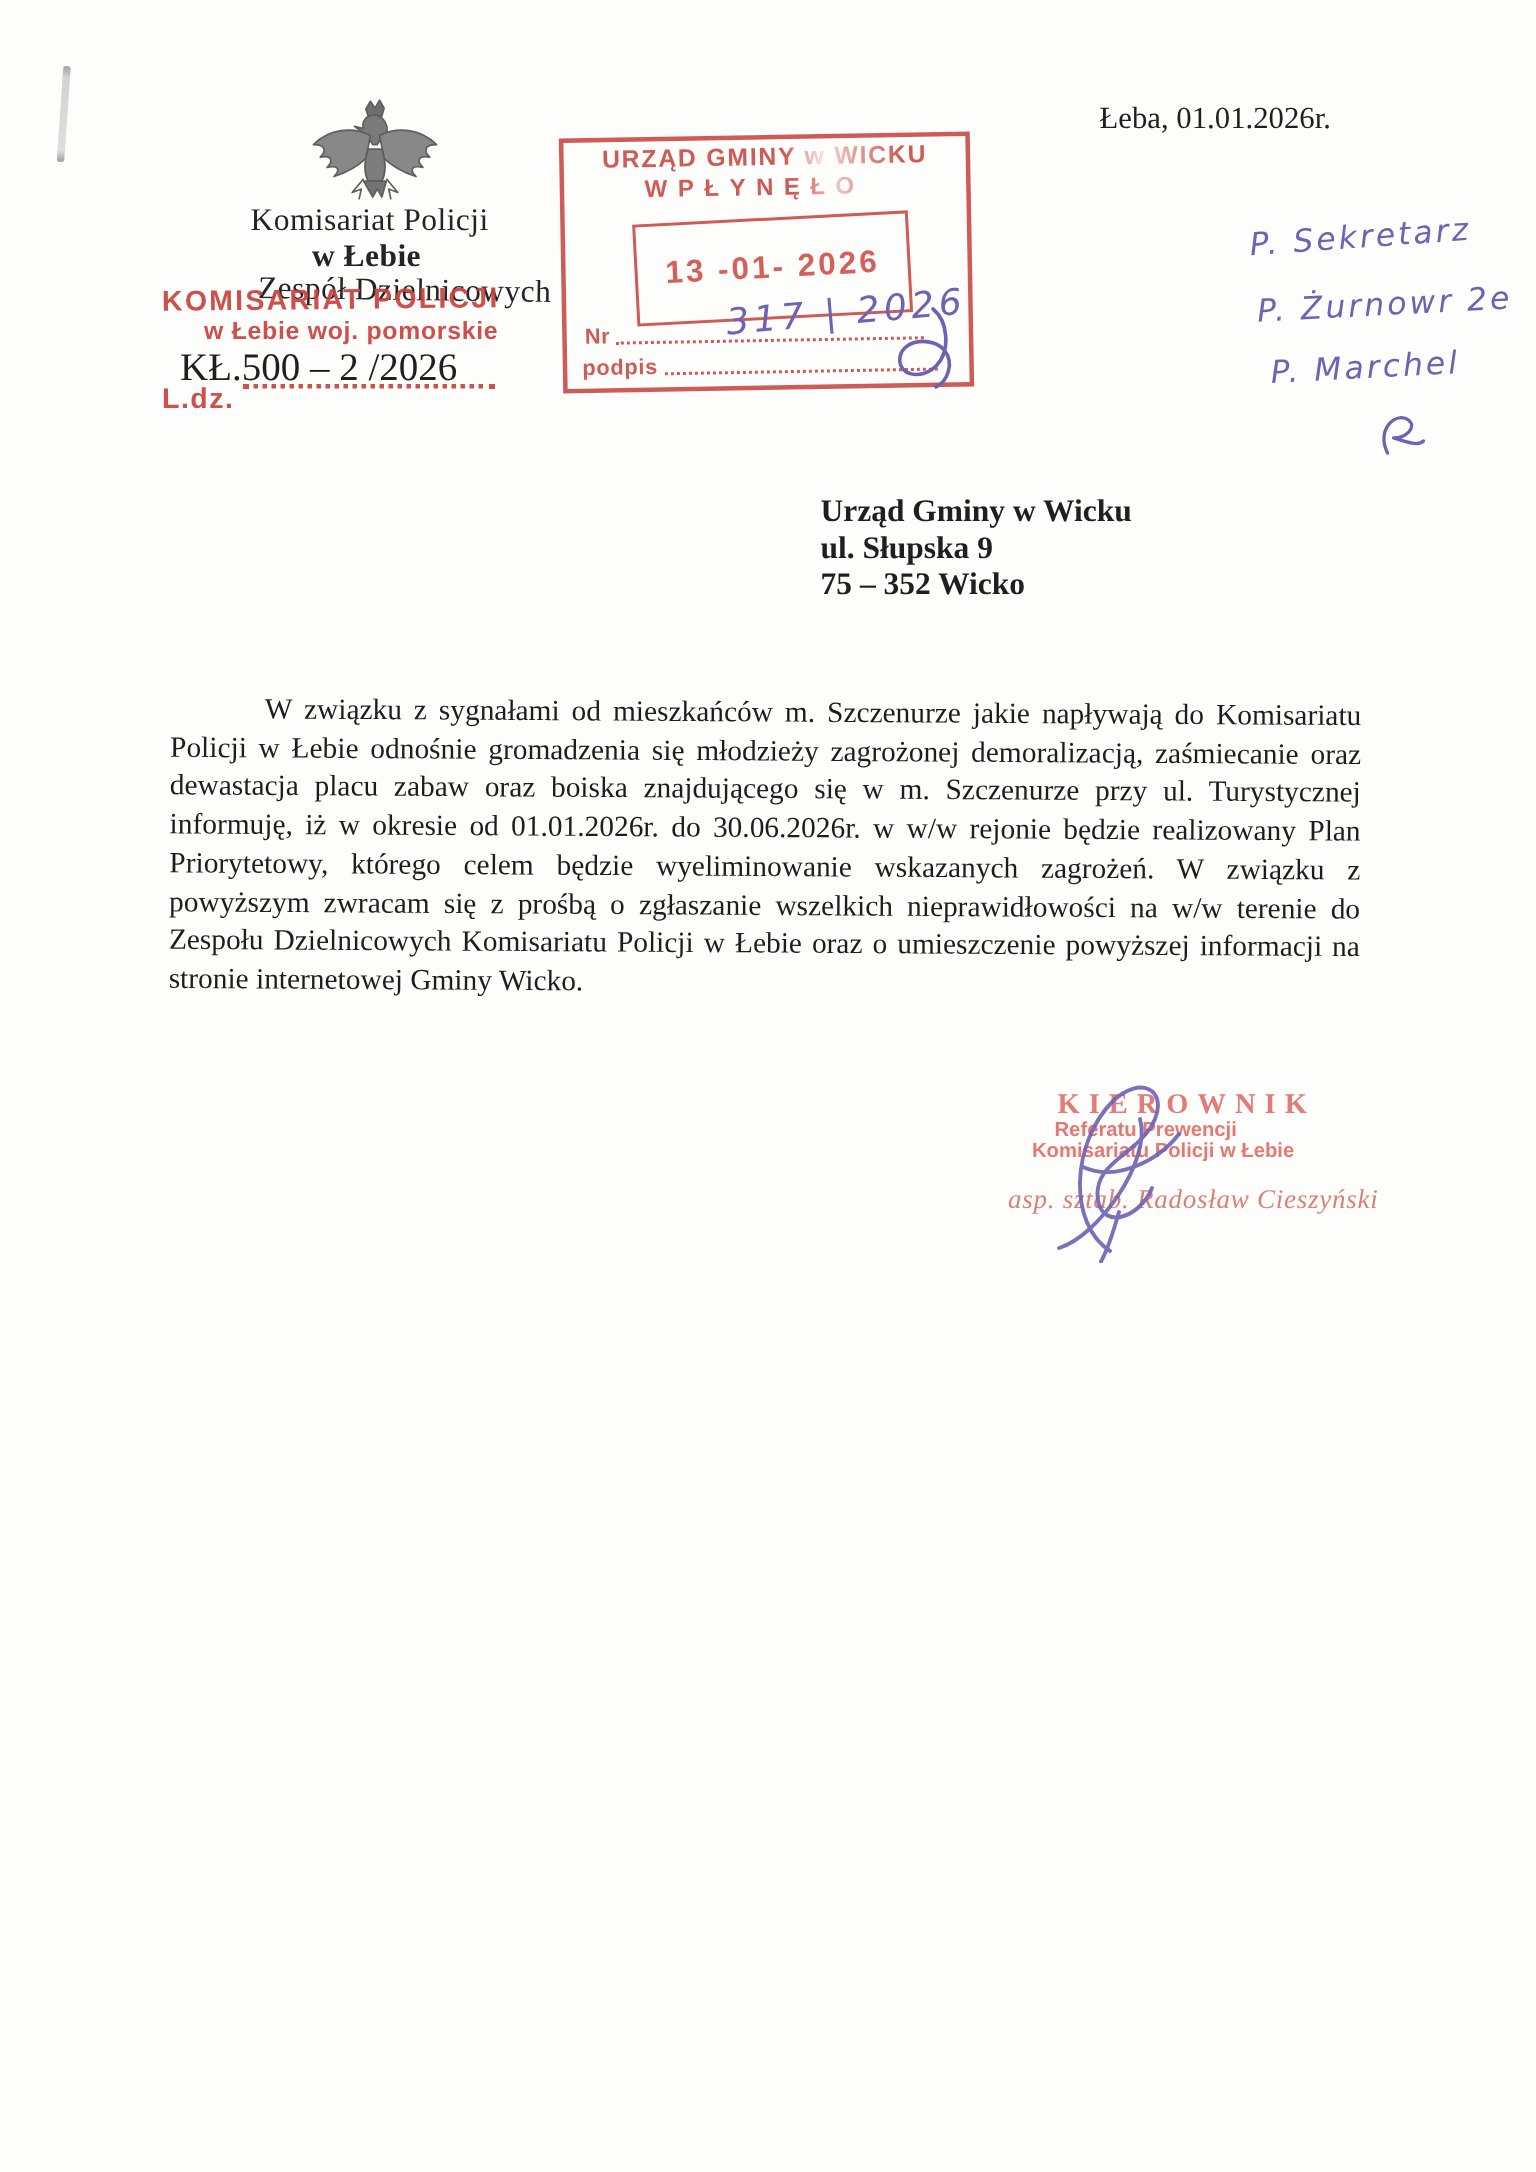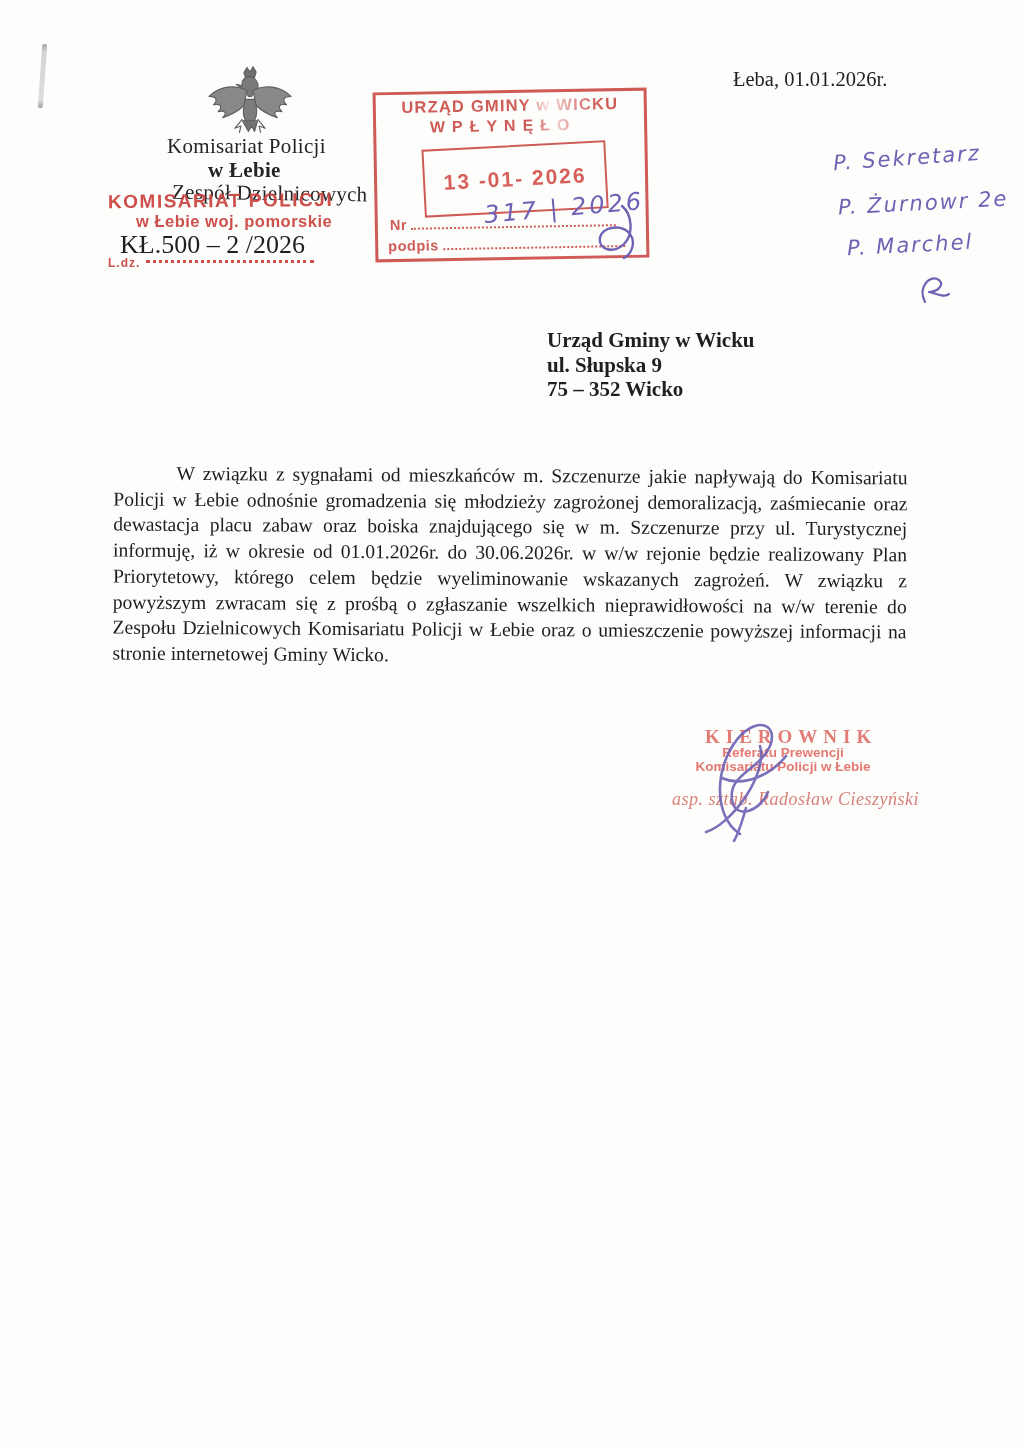"L.dz." .ldz { align-items: center -> flex-start; font-size: 12px -> 19px }
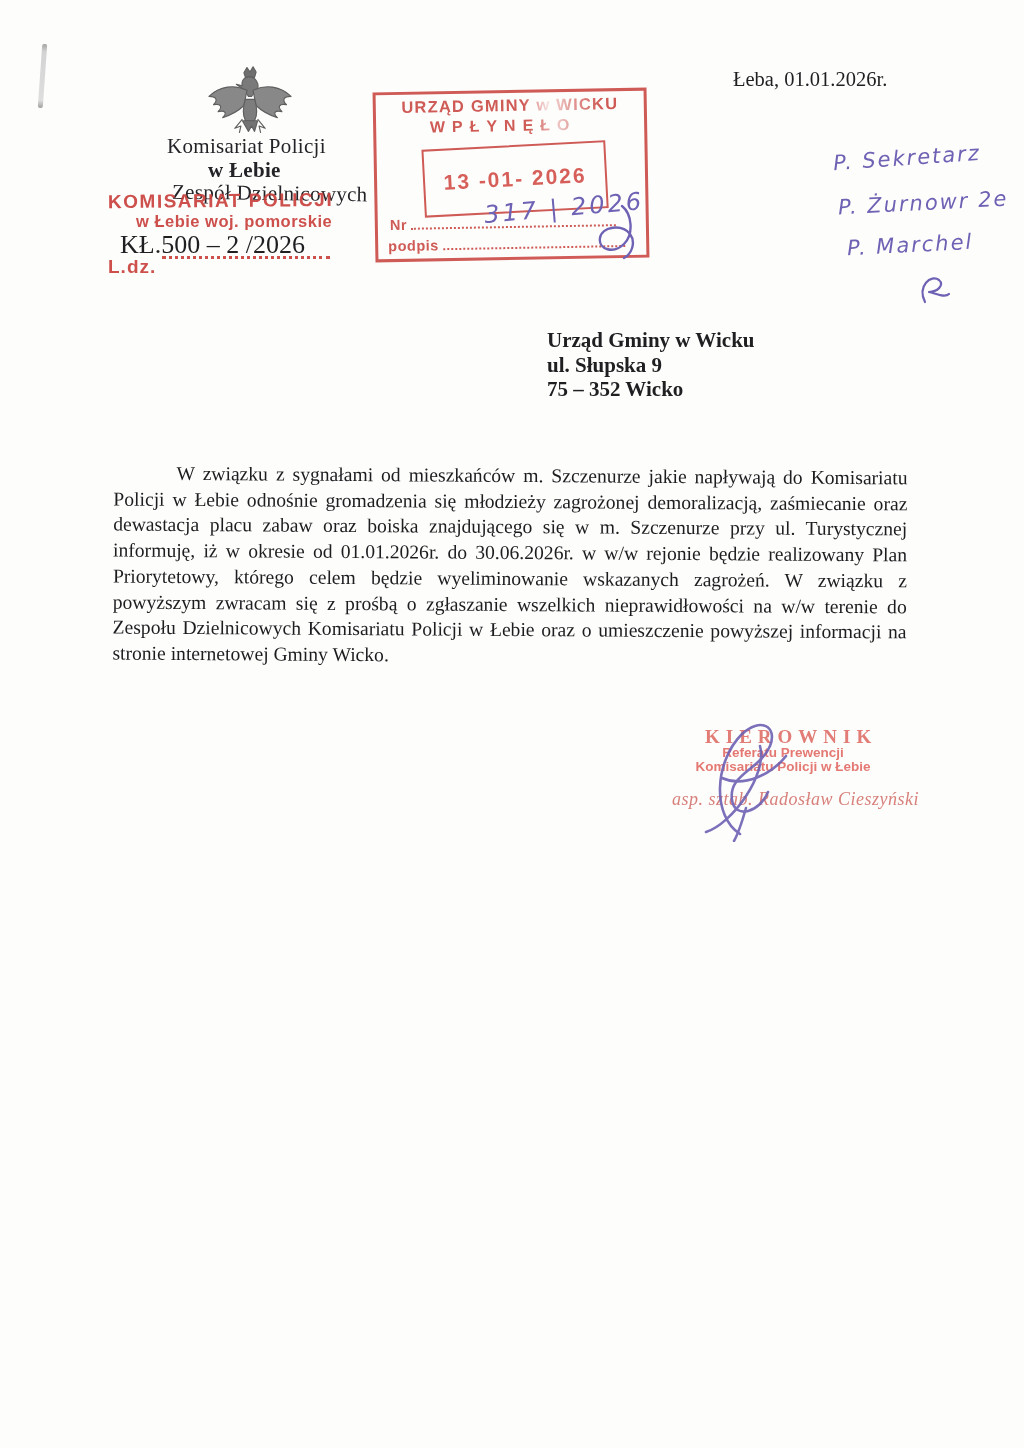"KIEROWNIK" .sig-stamp { text-align: center -> none }
